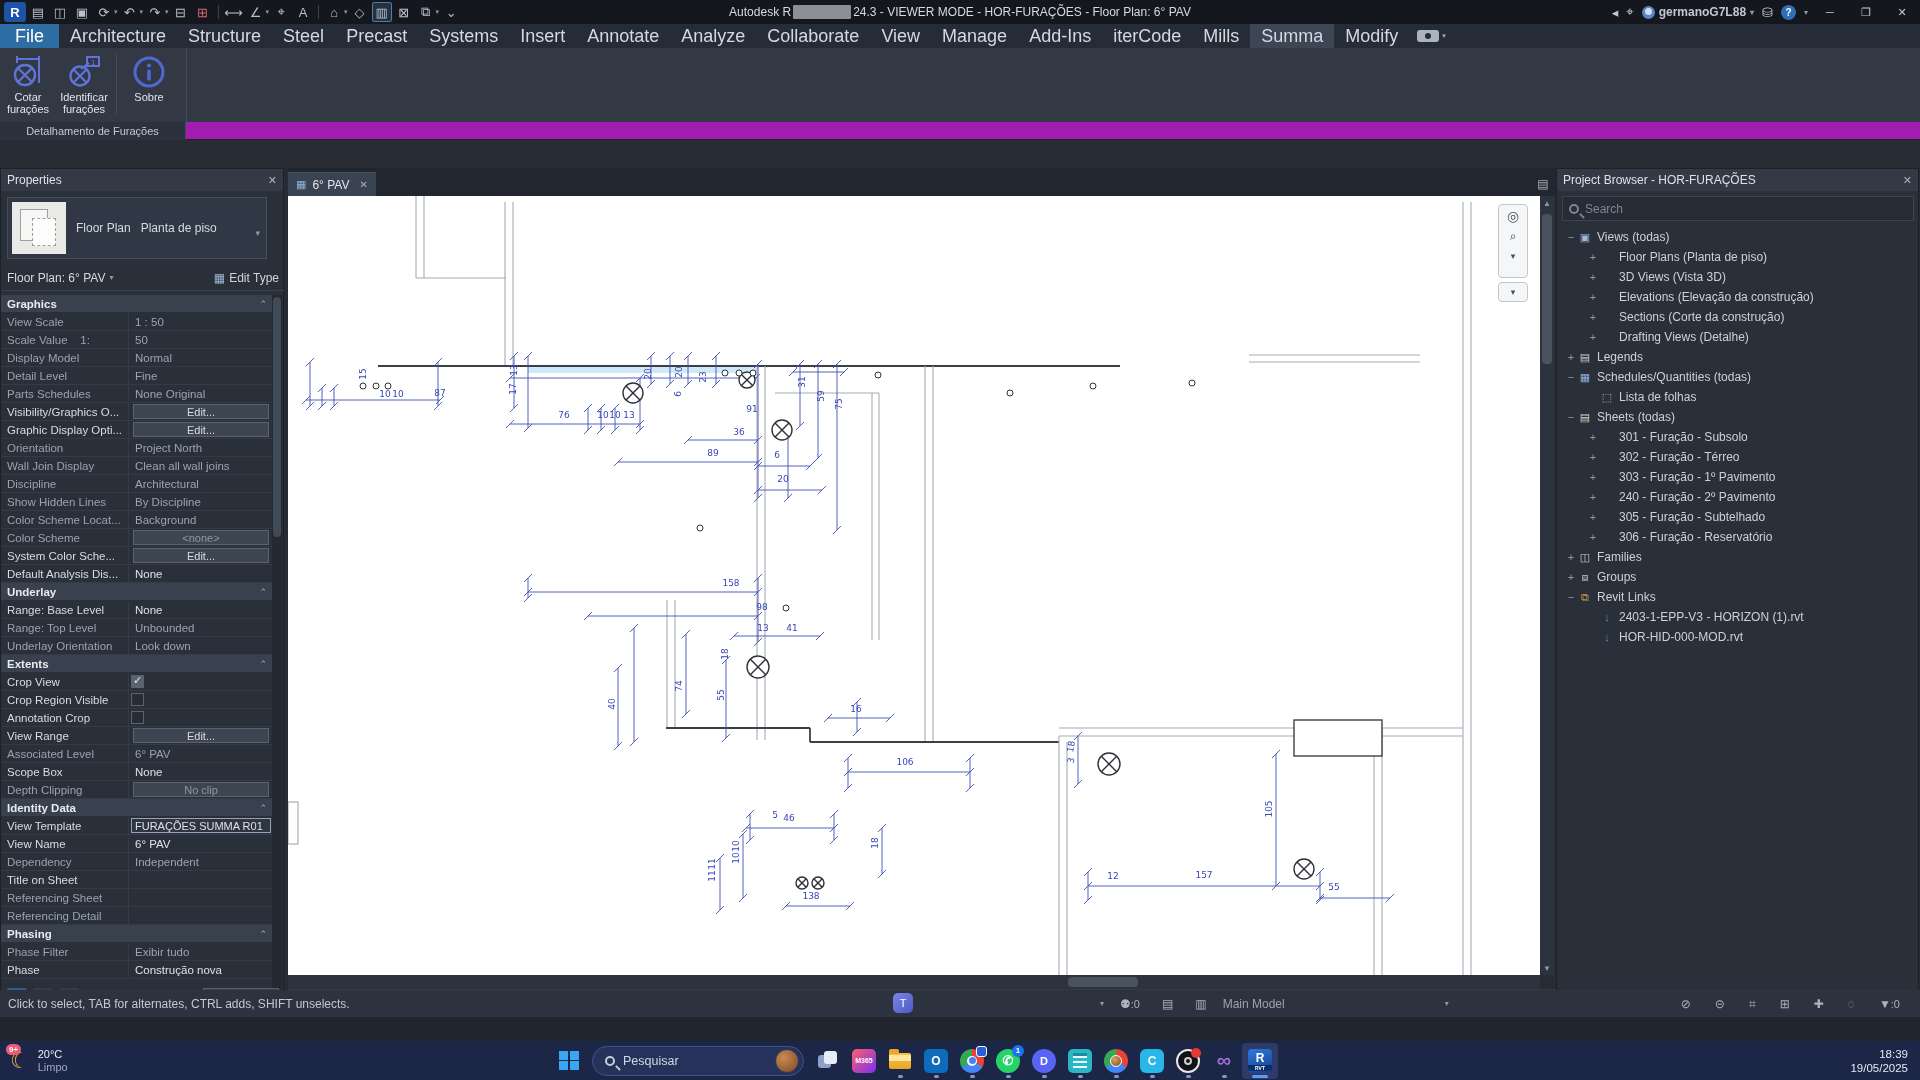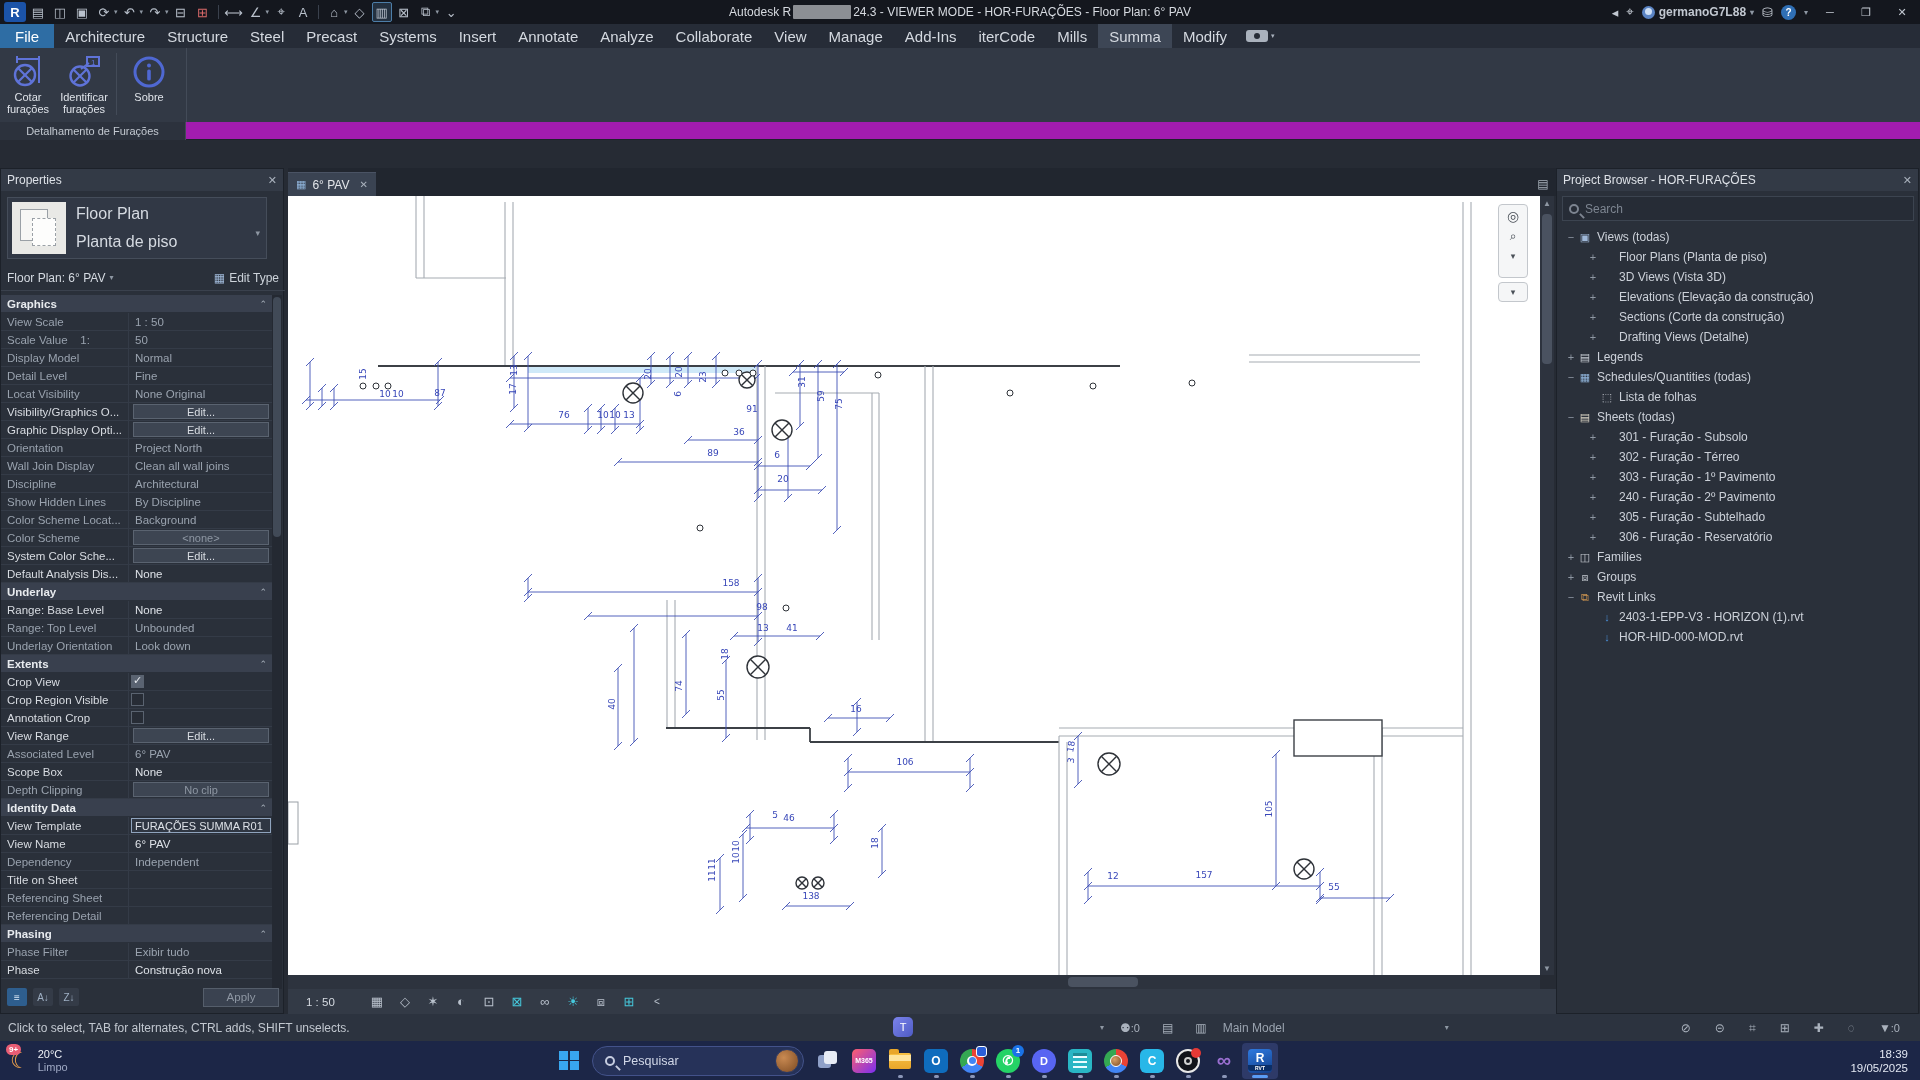"File" .rtab { font-size: 15px -> 18px }
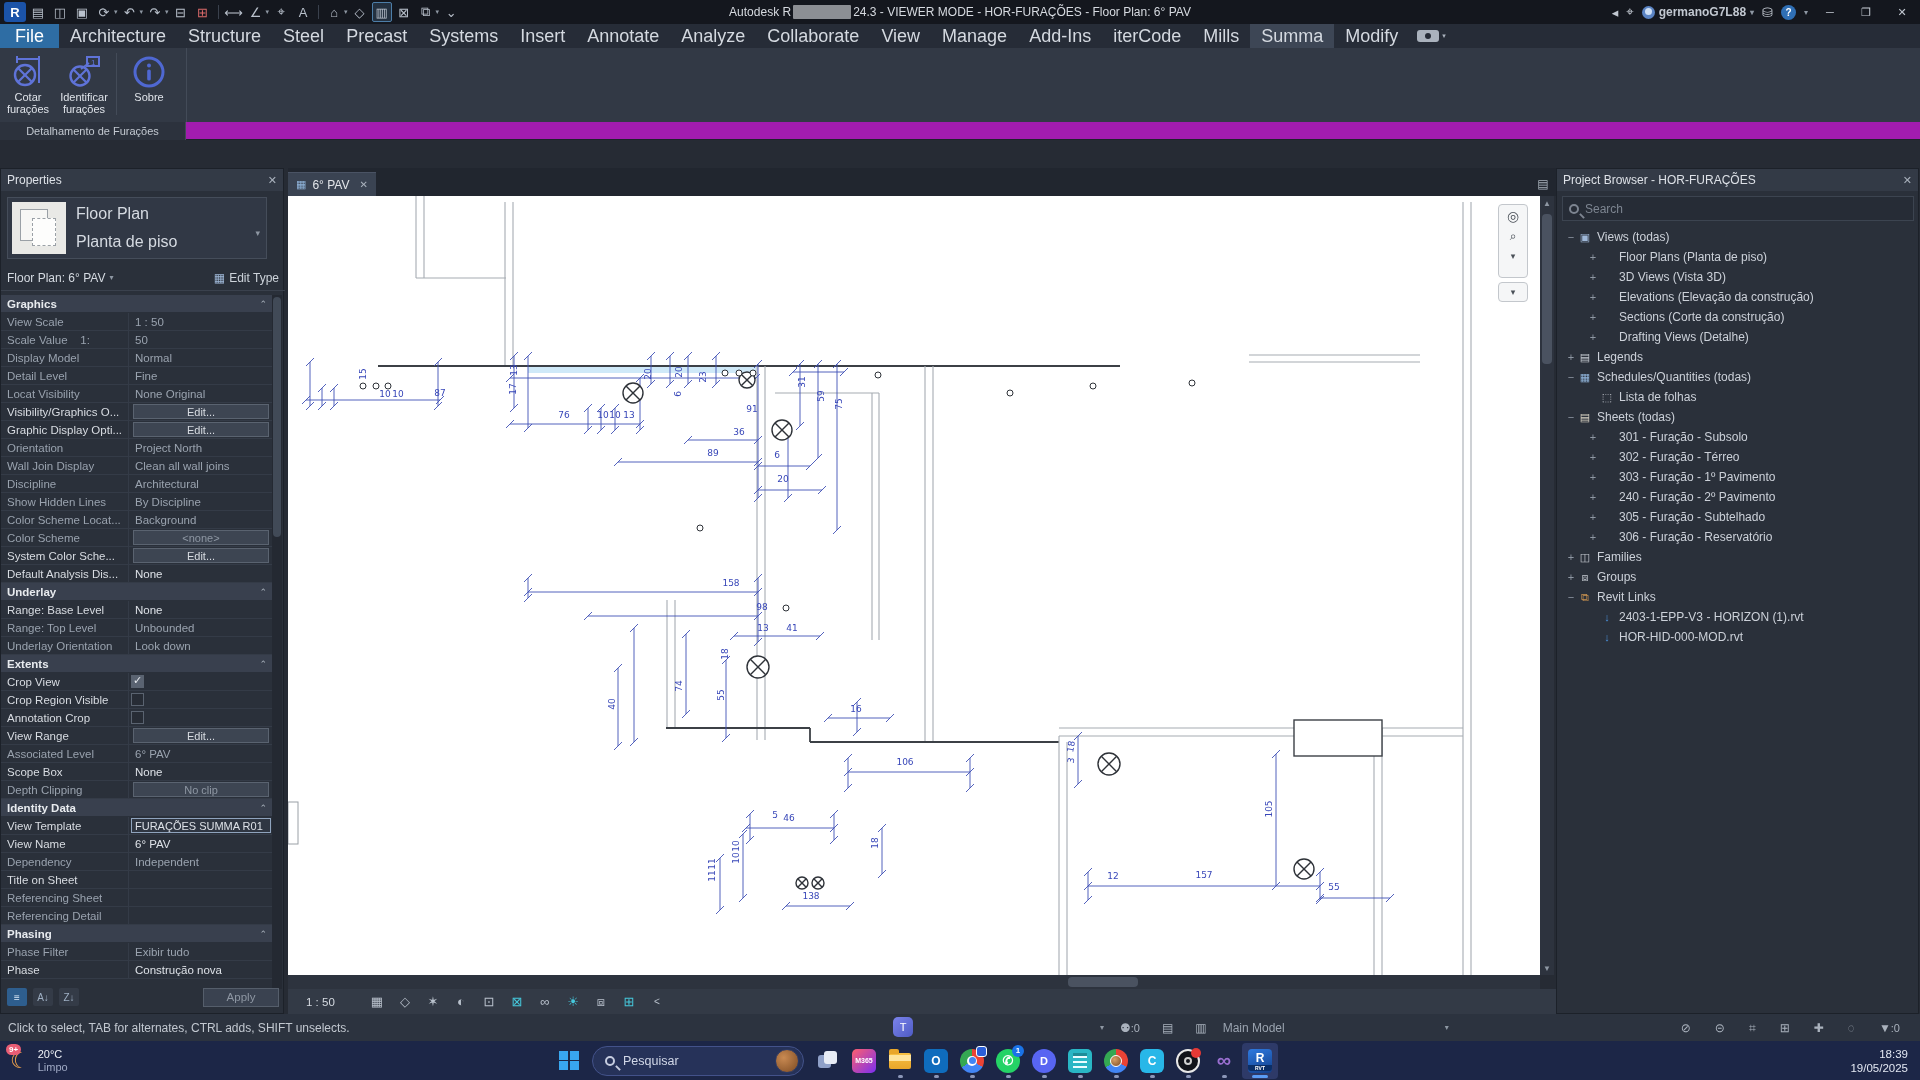"Floor Plan" .type-lines { flex-direction: column -> row; font-size: 16px -> 12px }
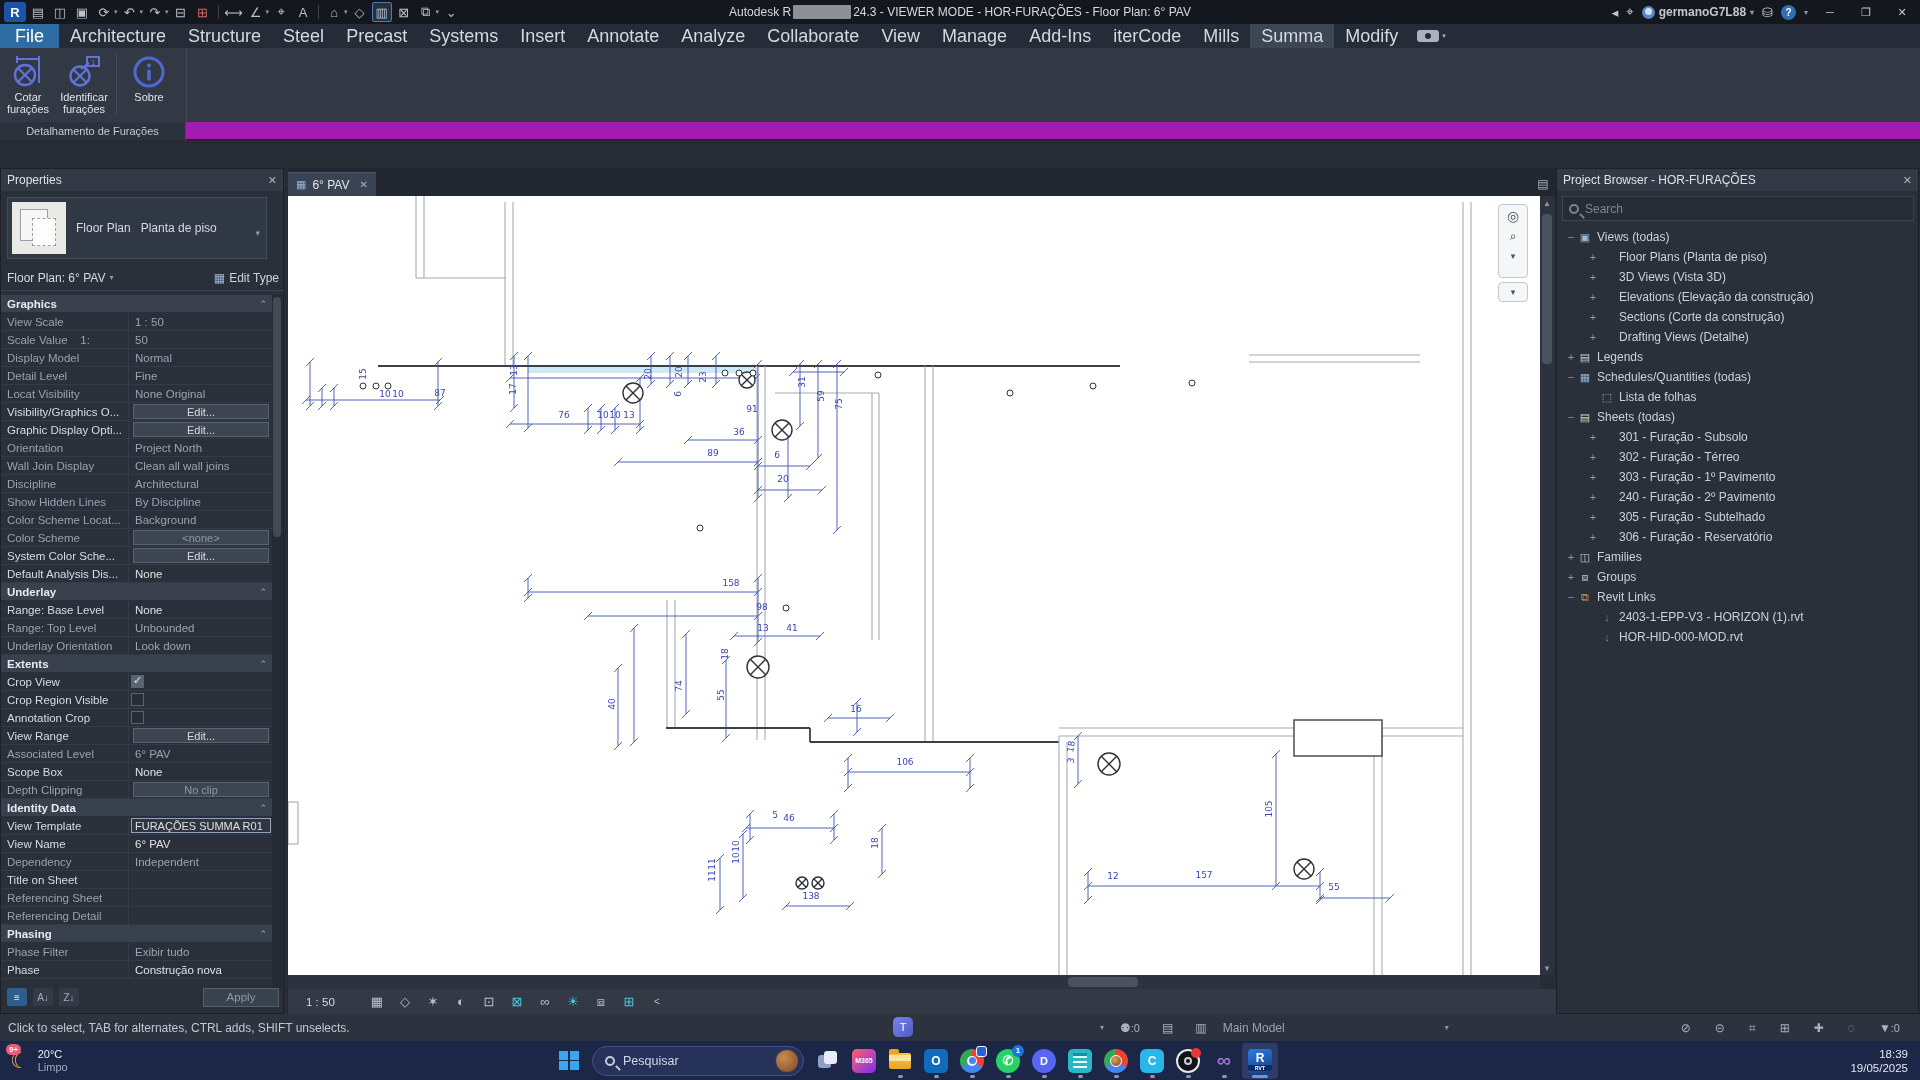"Locat Visibility" div.plabel { text: Locat Visibility -> Parts Schedules }
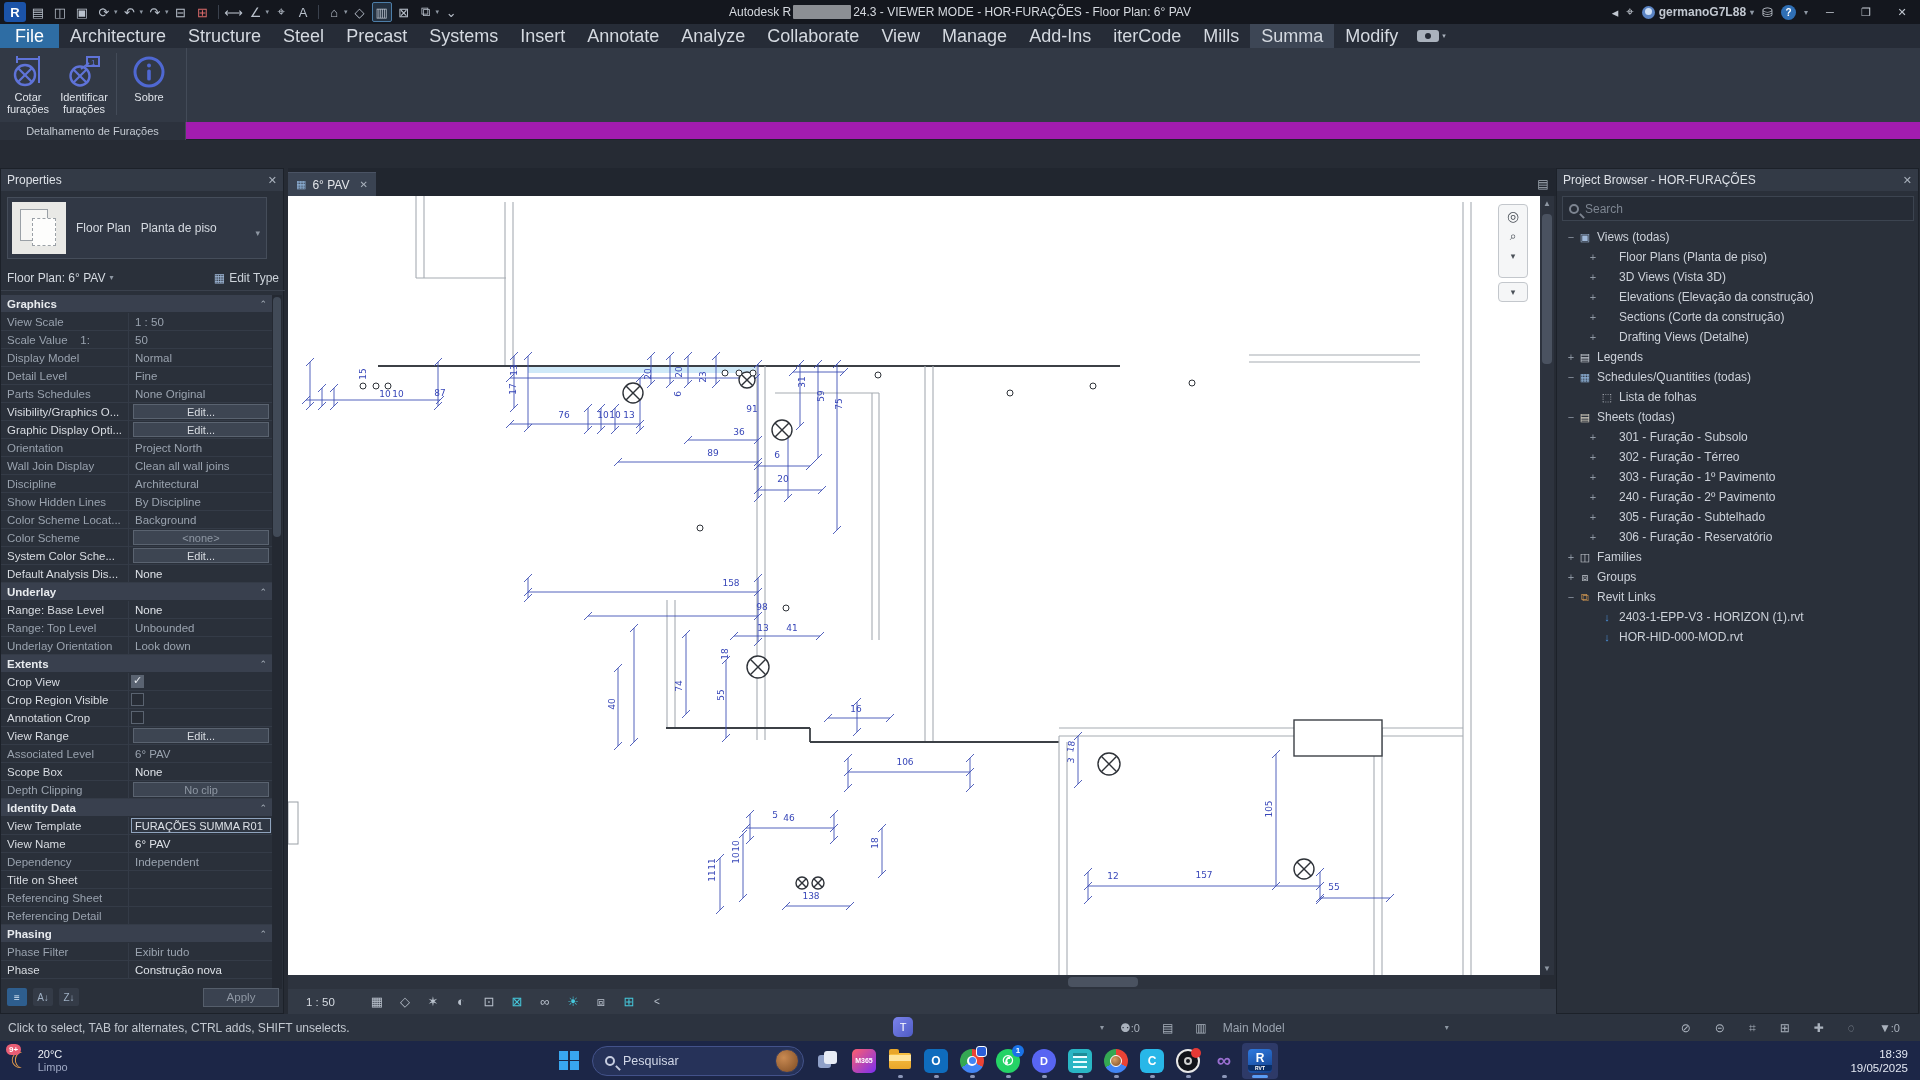"Click to select, TAB for" #statusbar { top: 1014px -> 990px }
